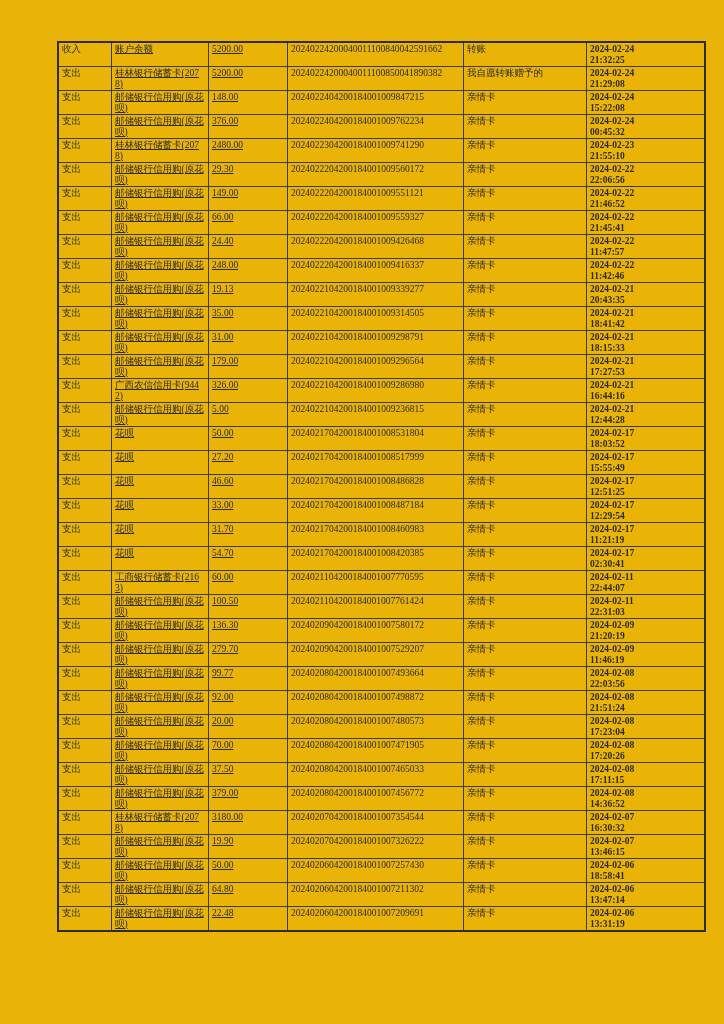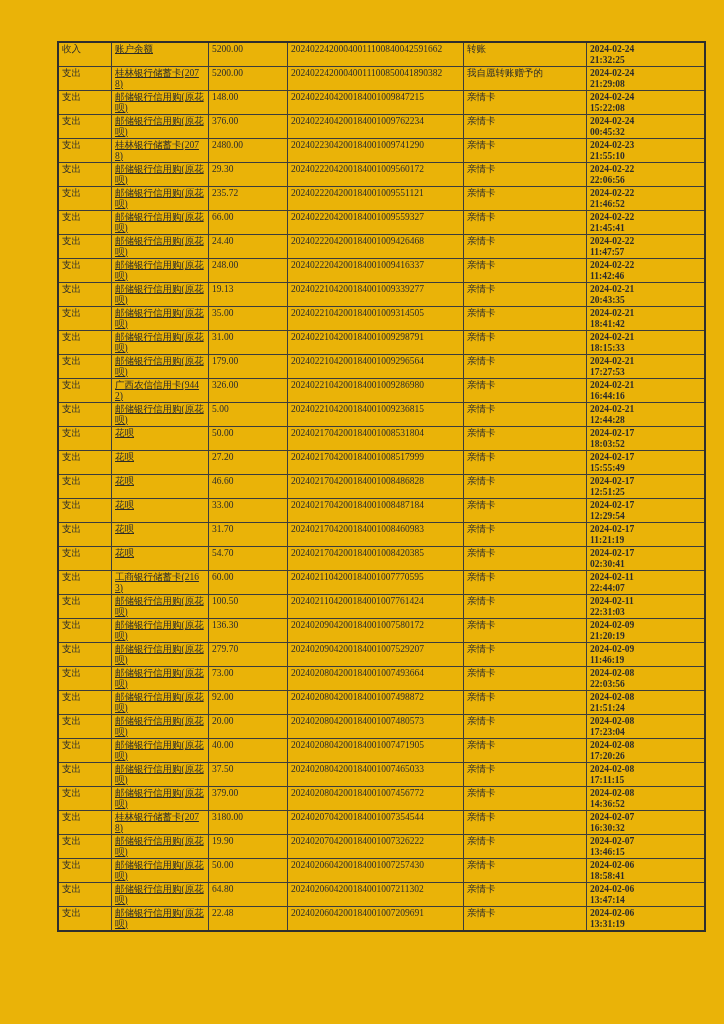"5200.00" td.c-amount { text-decoration: none -> underline }
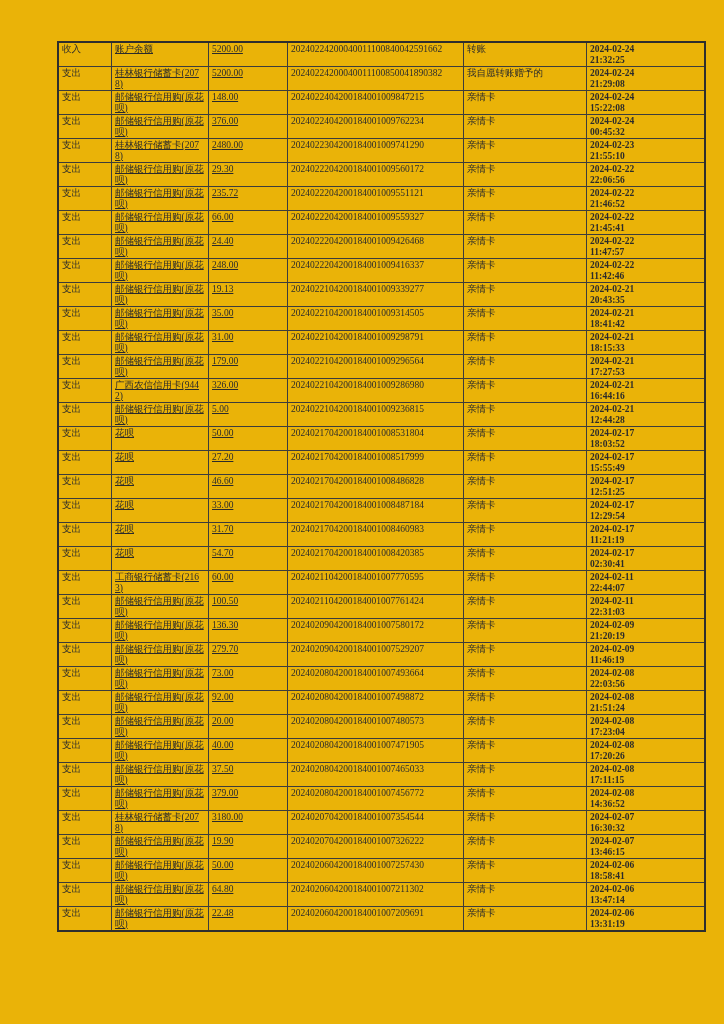"235.72" td.c-amount { text: 235.72 -> 149.00 }
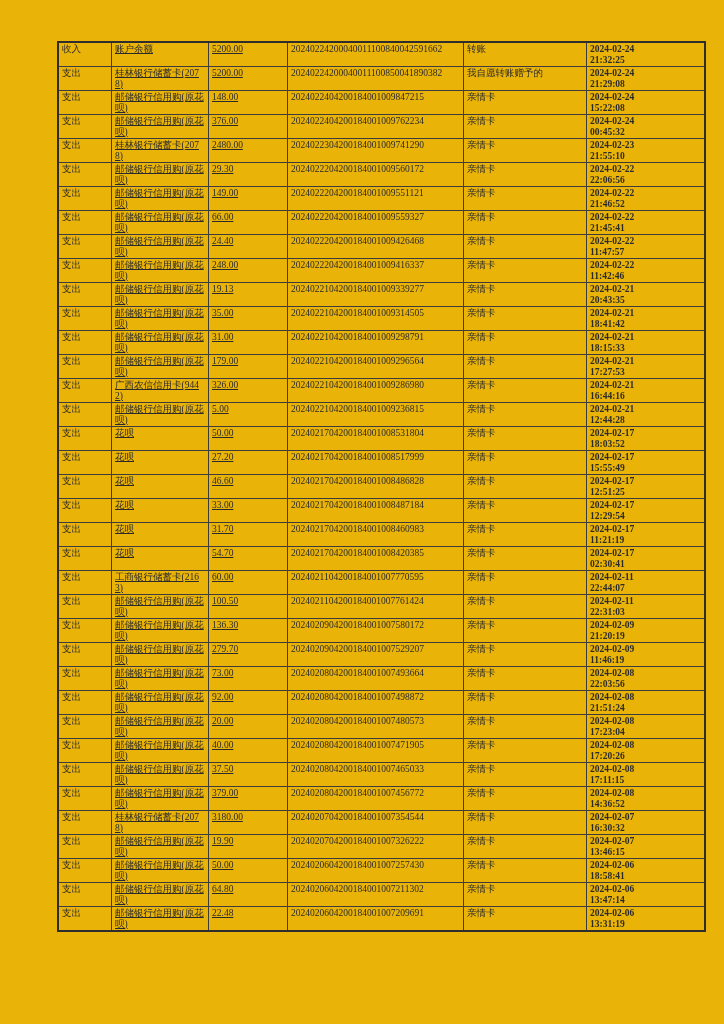"73.00" td.c-amount { text: 73.00 -> 99.77 }
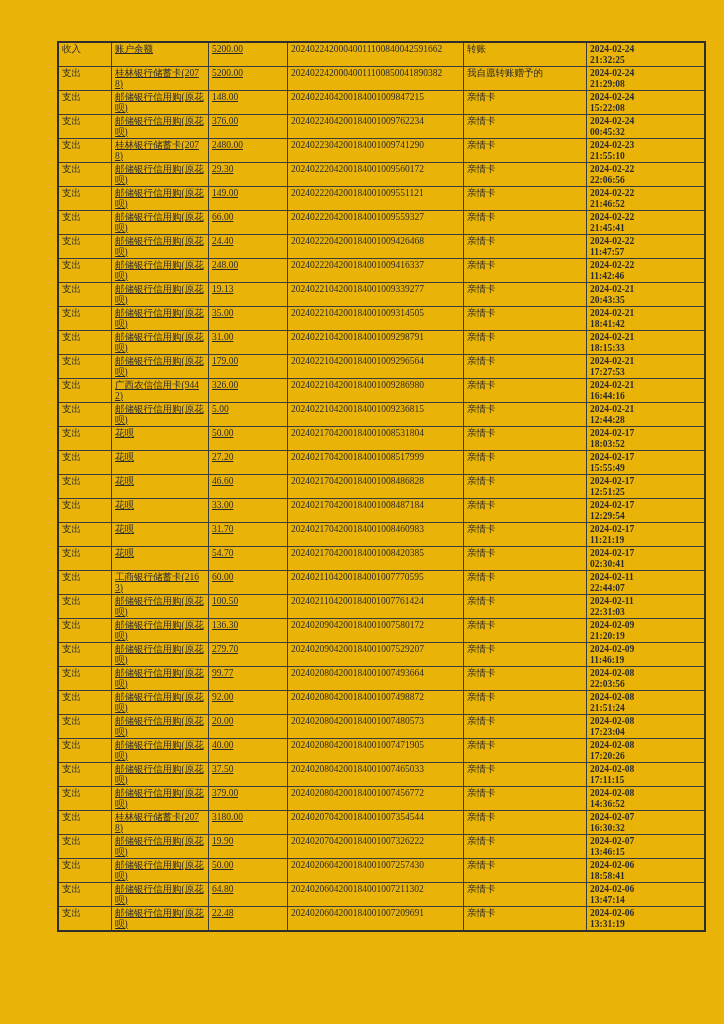"40.00" td.c-amount { text: 40.00 -> 70.00 }
